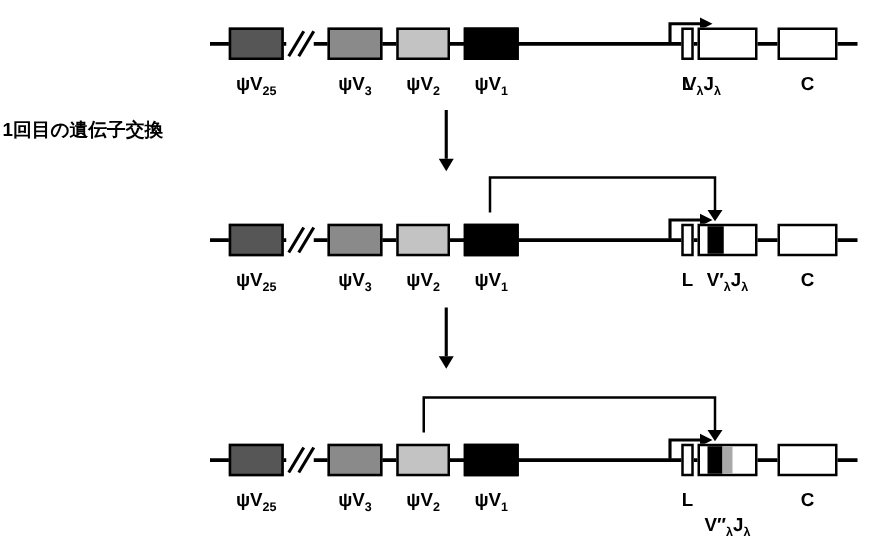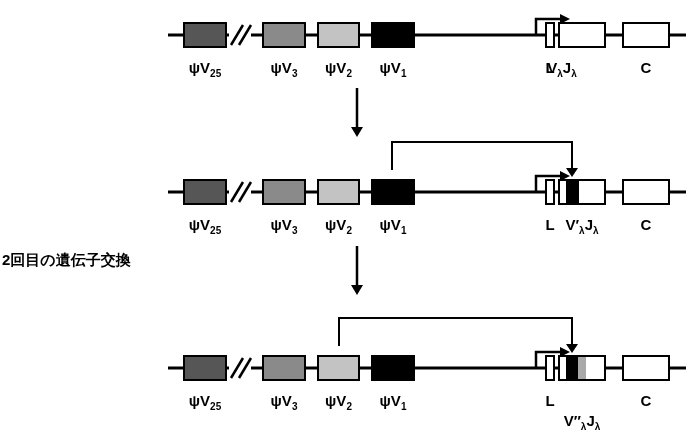"1回目の遺伝子交換" div.step-label { html: none -> <div>1回目の遺伝子交換</div> }
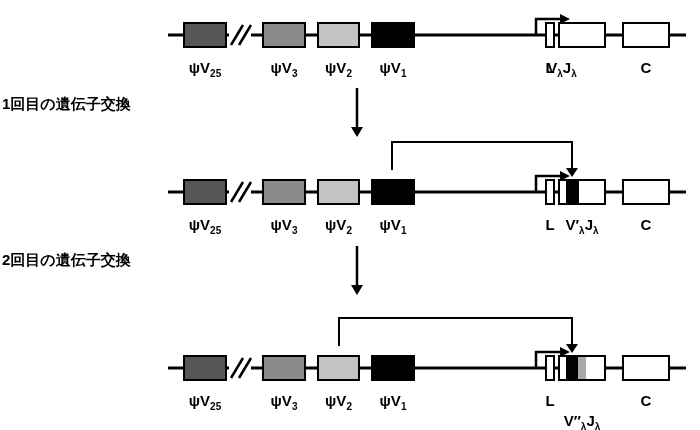"2回目の遺伝子交換" div.step-label { html: <div>2回目の遺伝子交換</div> -> none }
